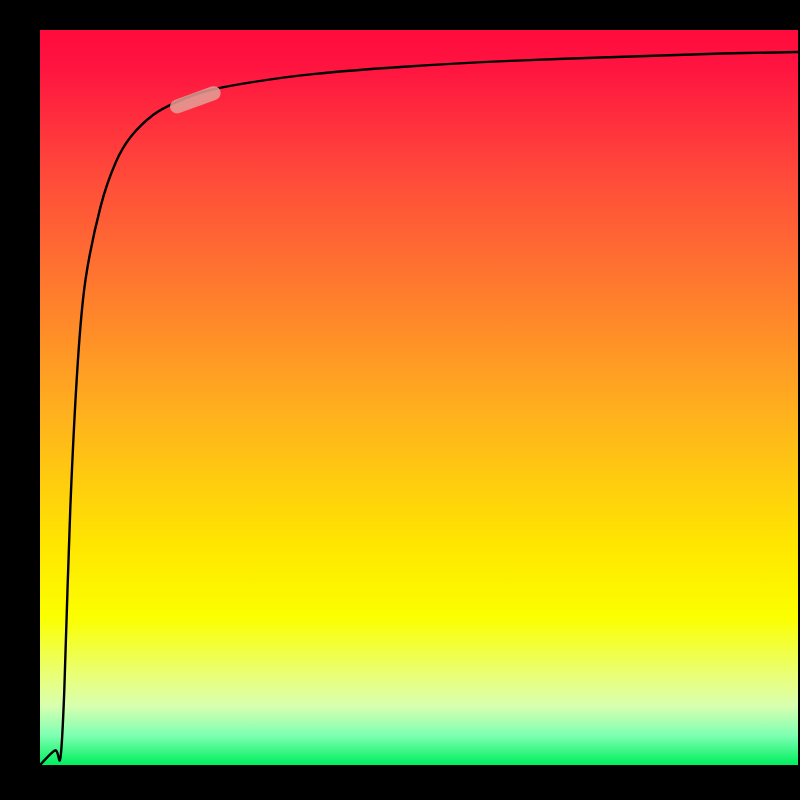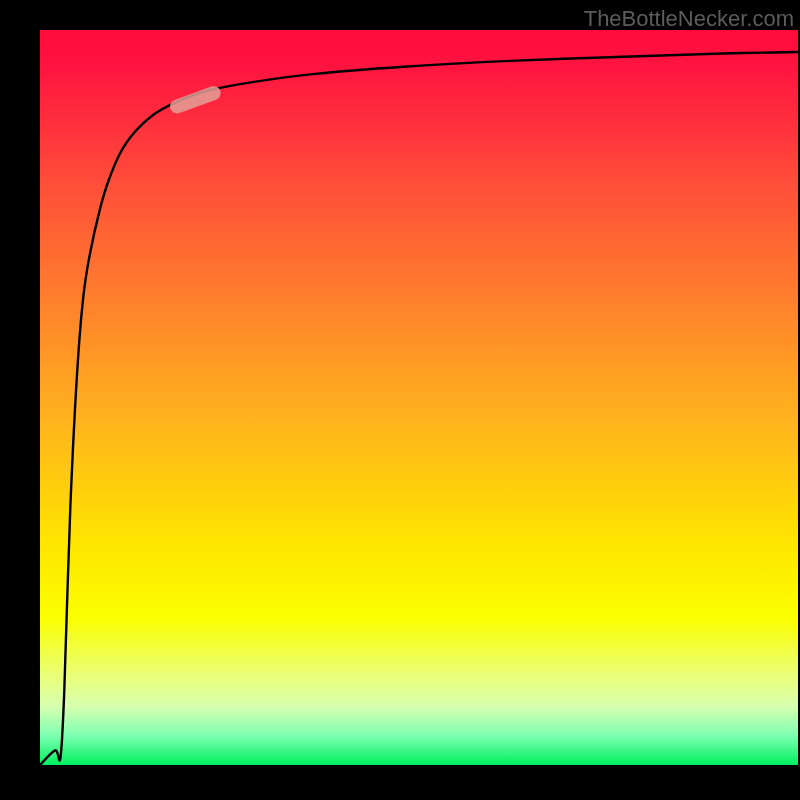"TheBottleNecker.com" div.attribution { html: <div>TheBottleNecker.com</div> -> none }
